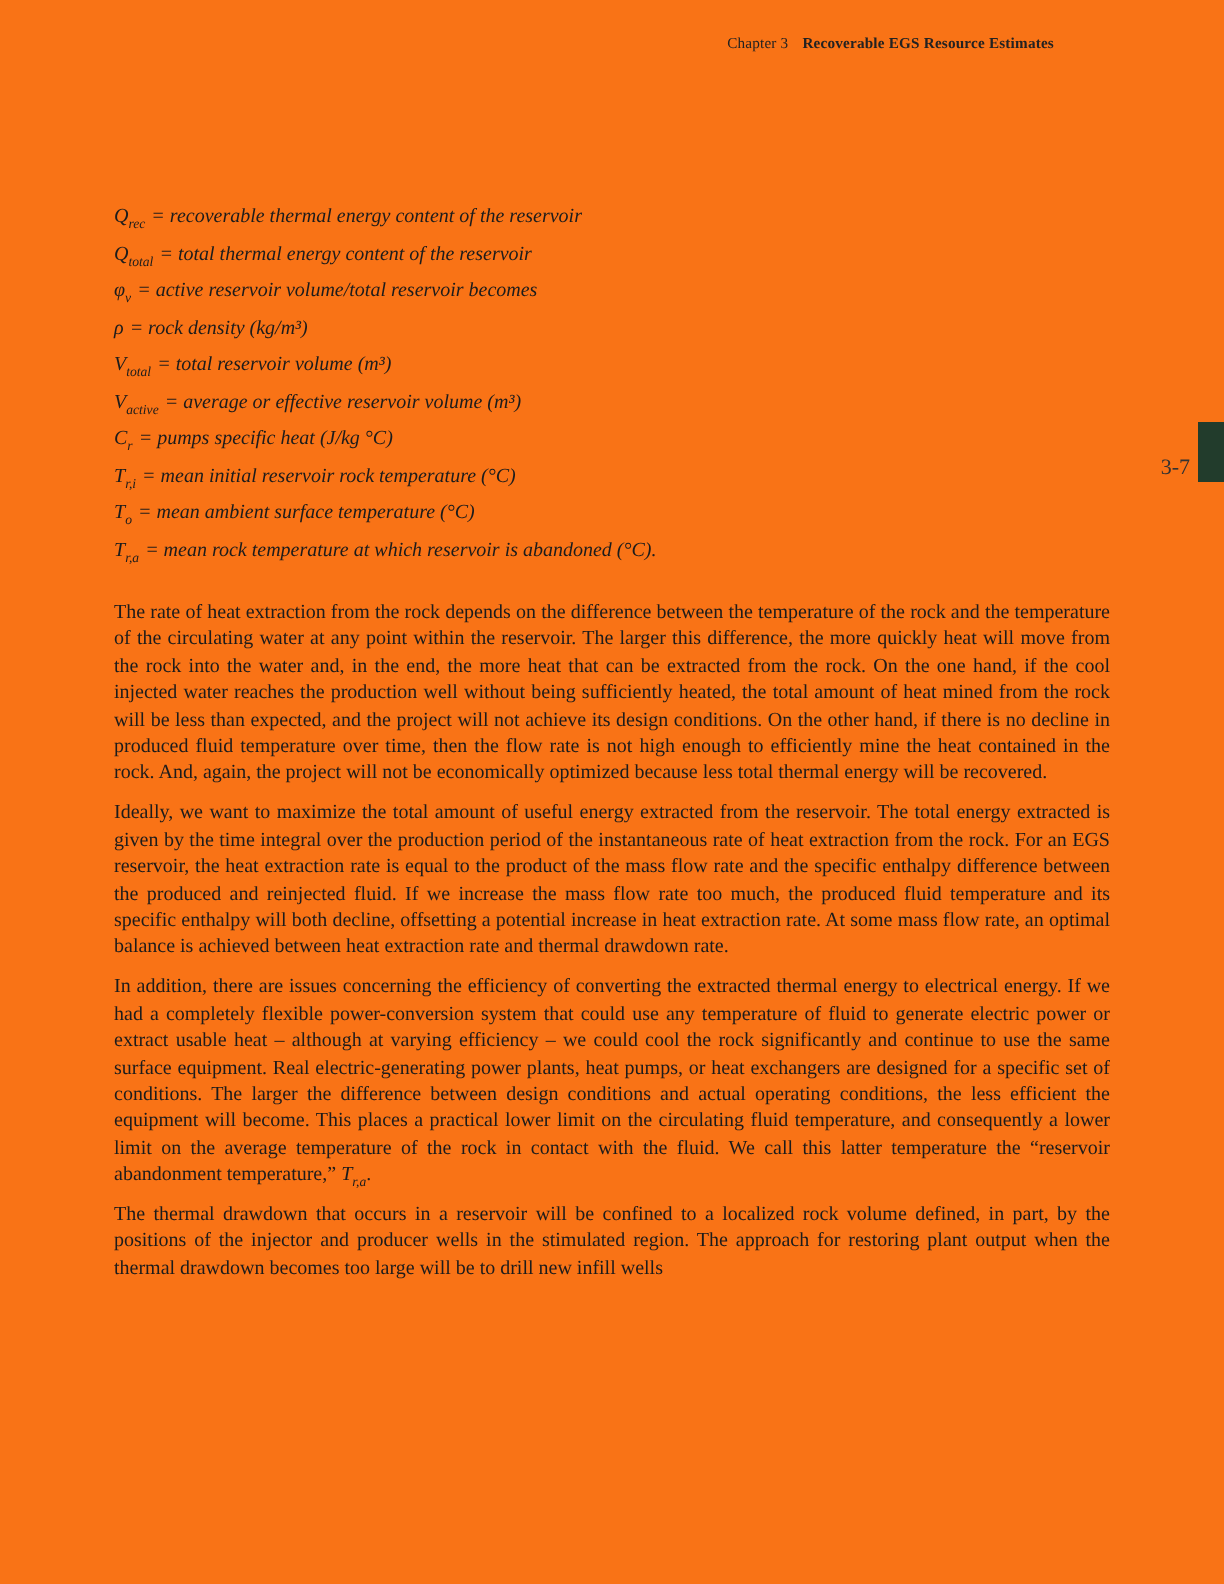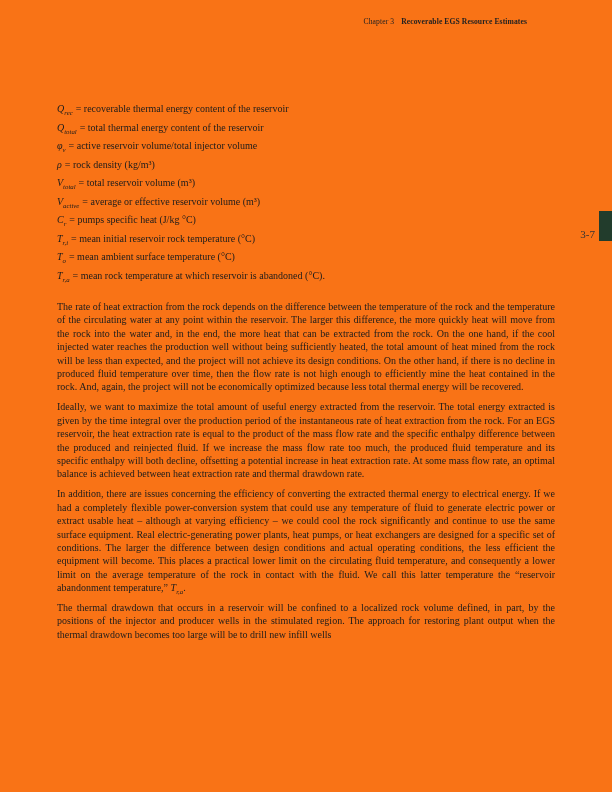"= recoverable thermal energy content" .def-text { font-style: none -> italic }
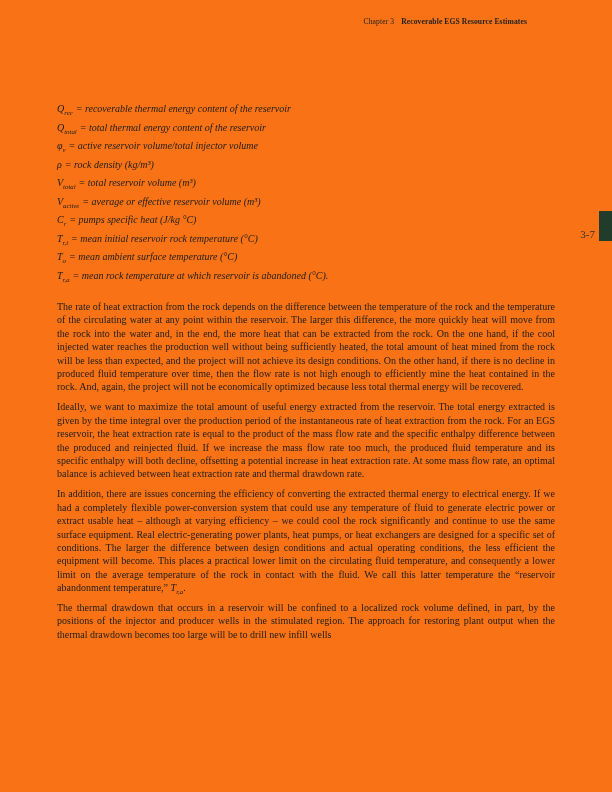"= active reservoir volume/total injector" span.def-text { text: injector volume -> reservoir becomes }
